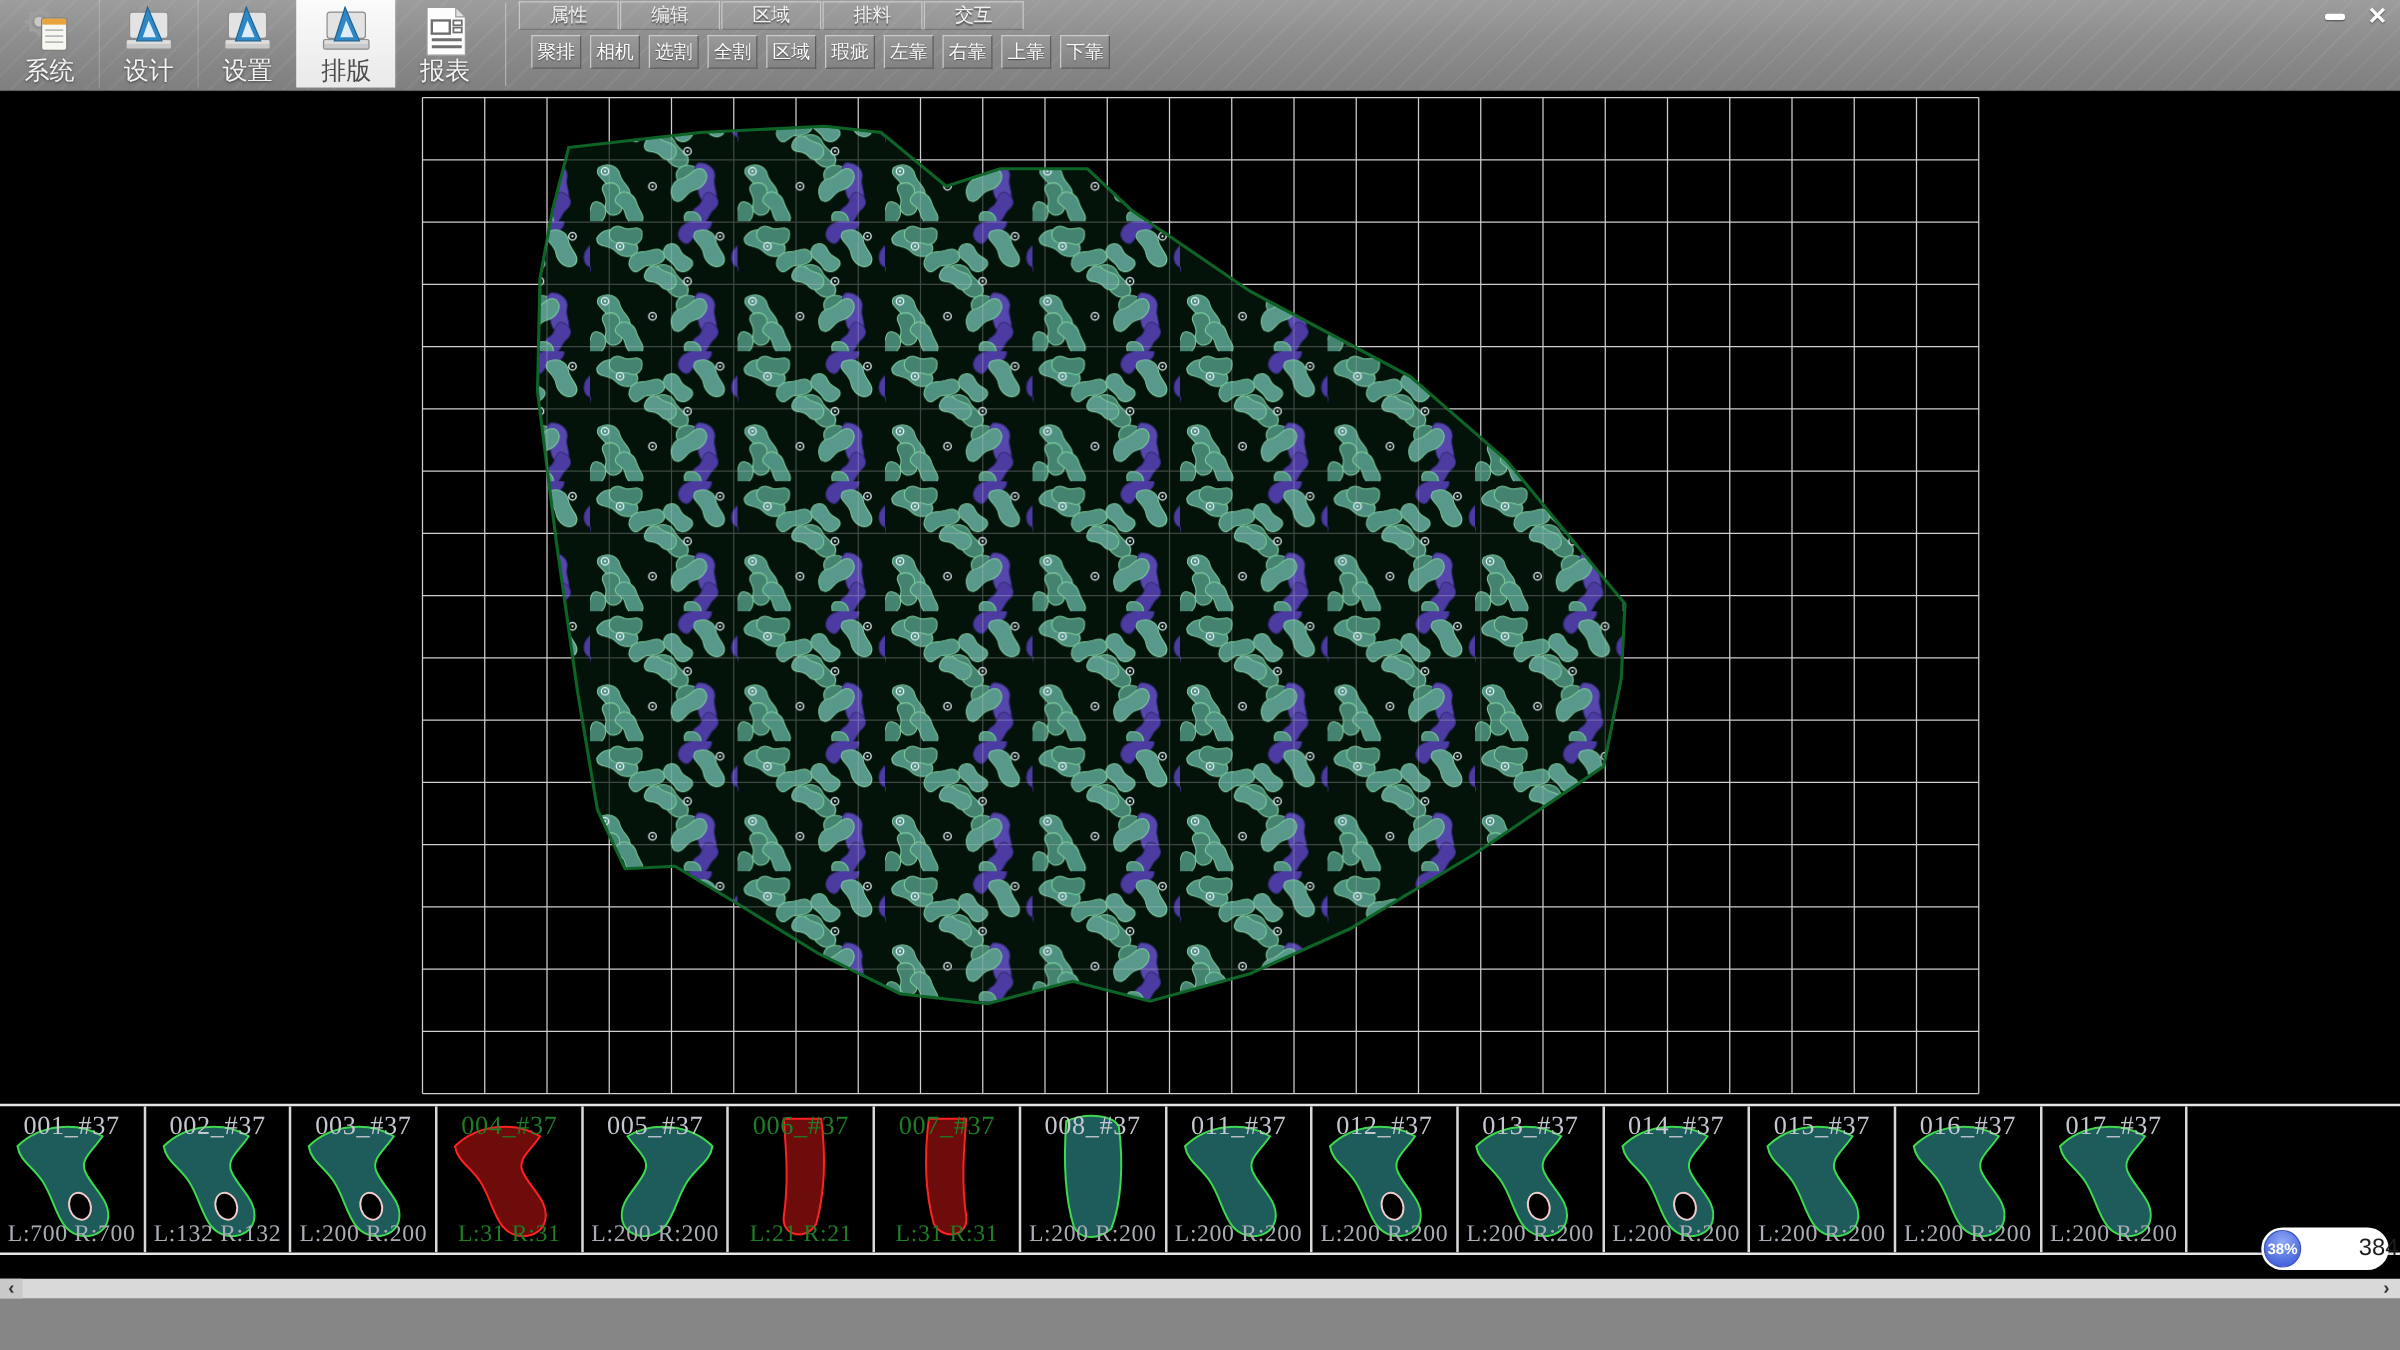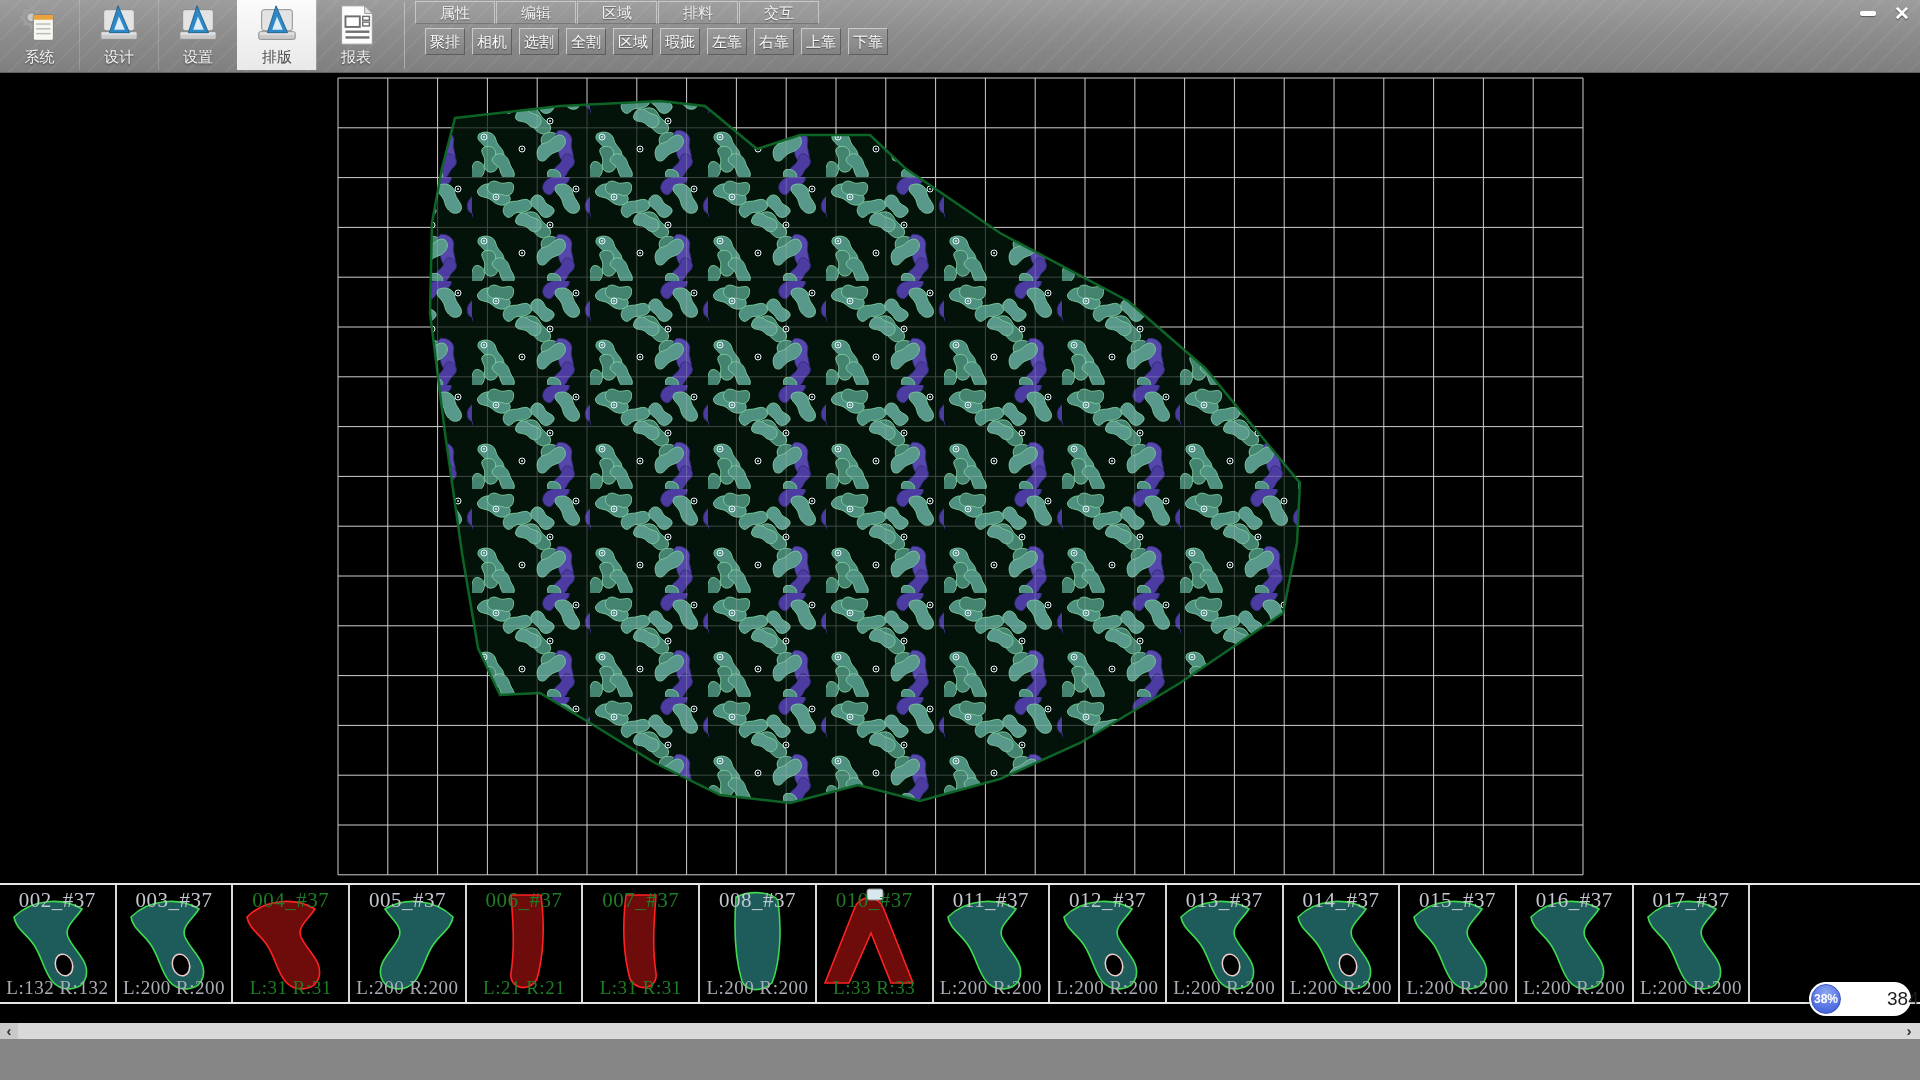"系统" .icon-btn .lbl { font-size: 15px -> 20px }
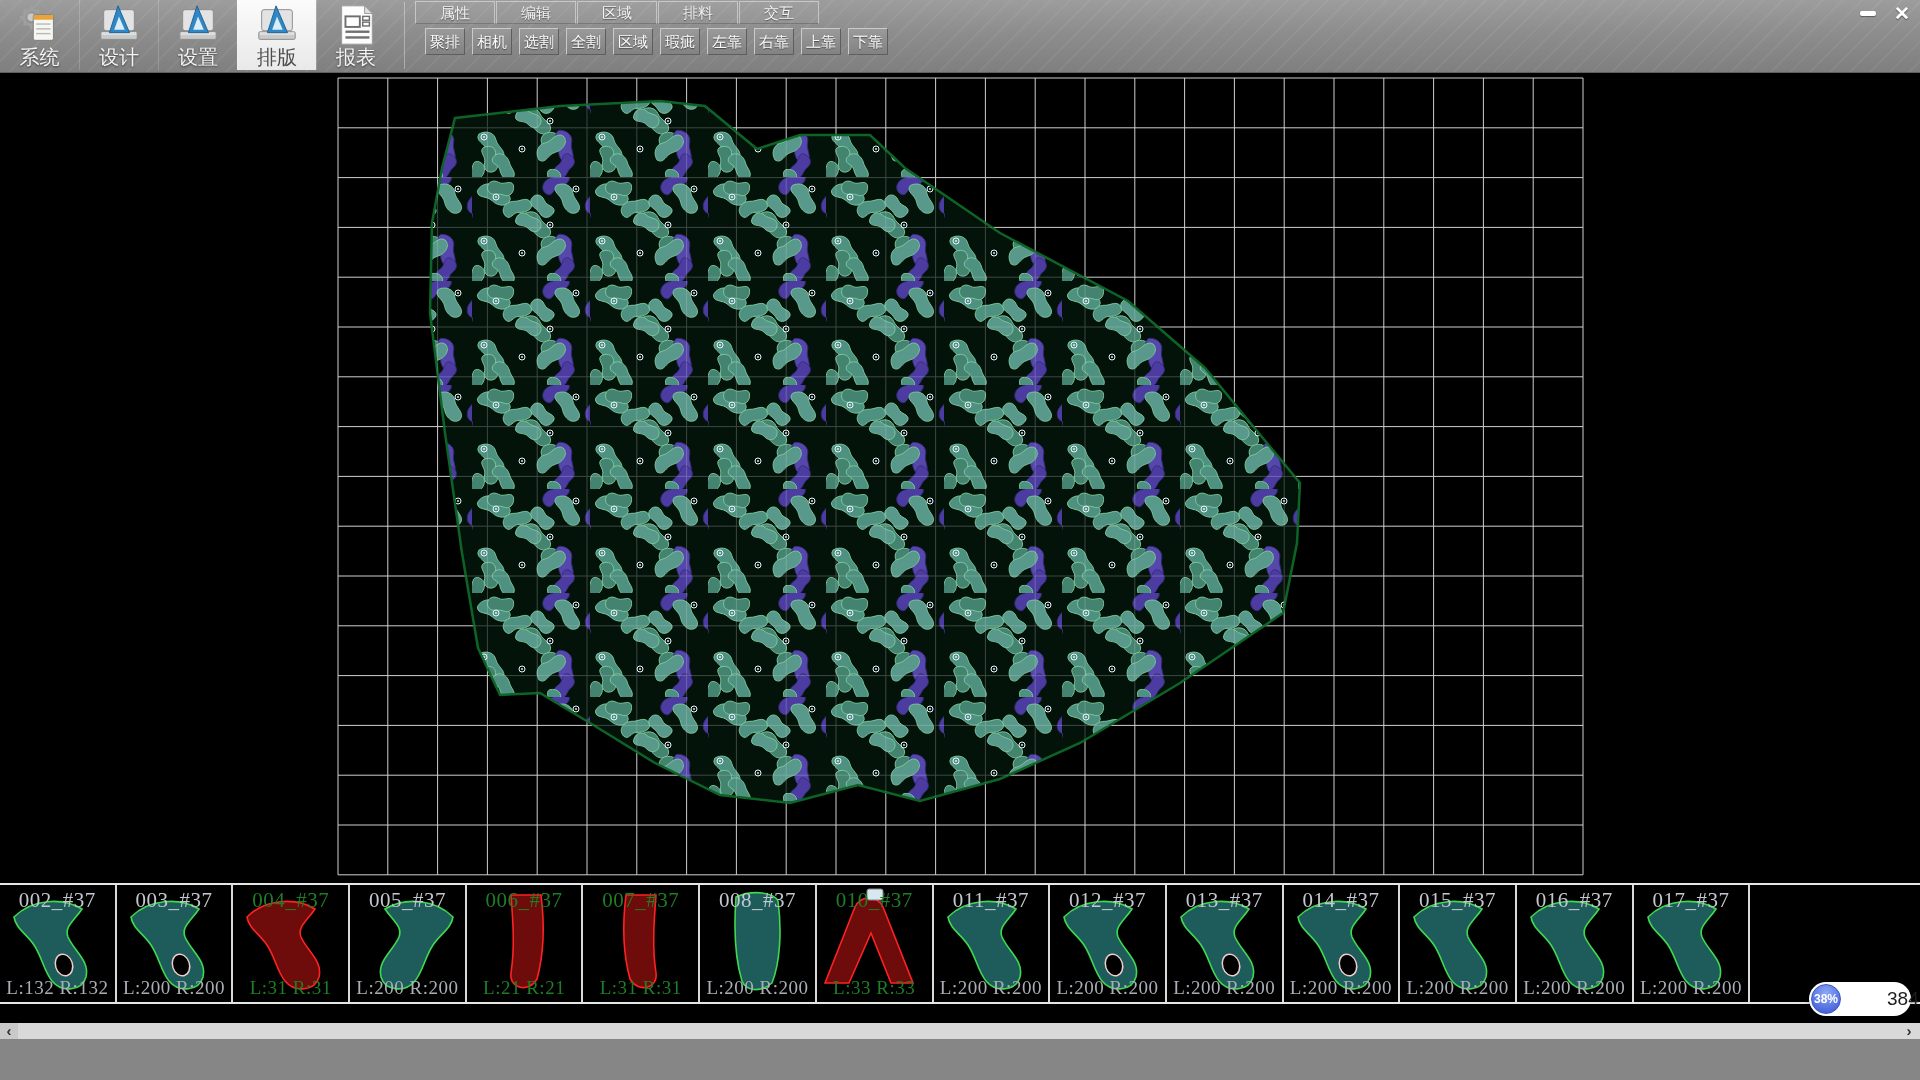"001_#37" div.thumb-cell { html: none -> <div> <svg> <g> <path></path> <ellipse></ellipse> </g> </svg> <div>001_#37</div> <div>L:700 R:700</div> </div> }
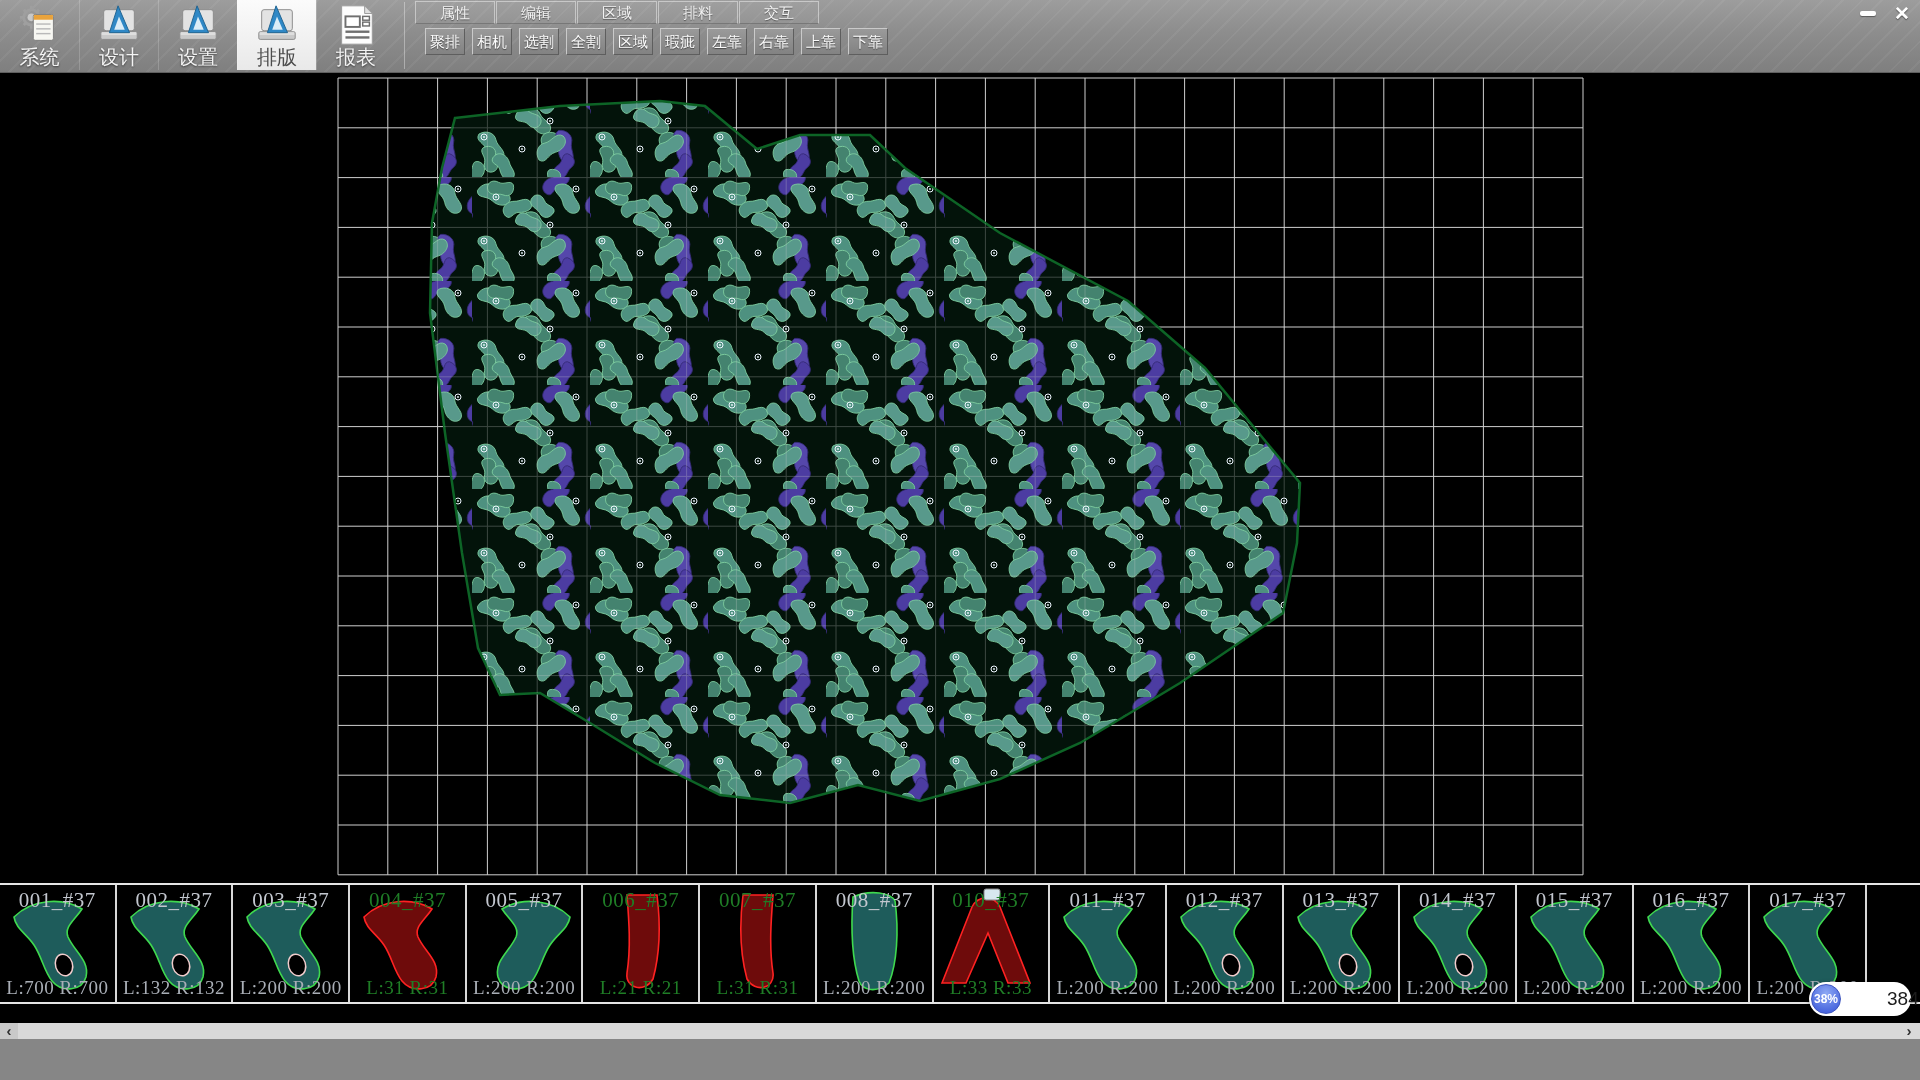"010_#37" div.thumb-cell { html: <div> <svg> <g> <path></path> <rect></rect> </g> </svg> <div>010_#37</div> <div>L:33 R:33</div> </div> -> none }
